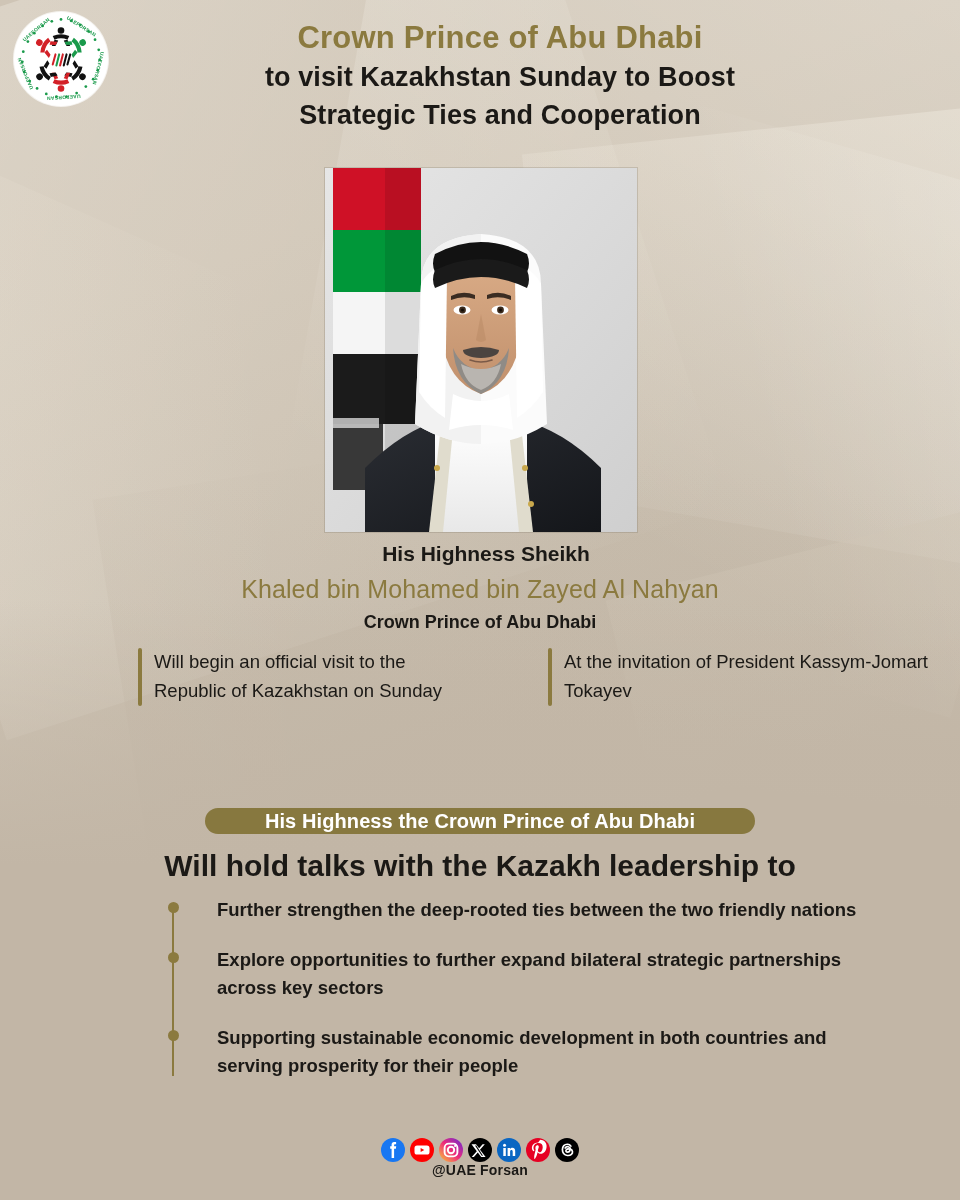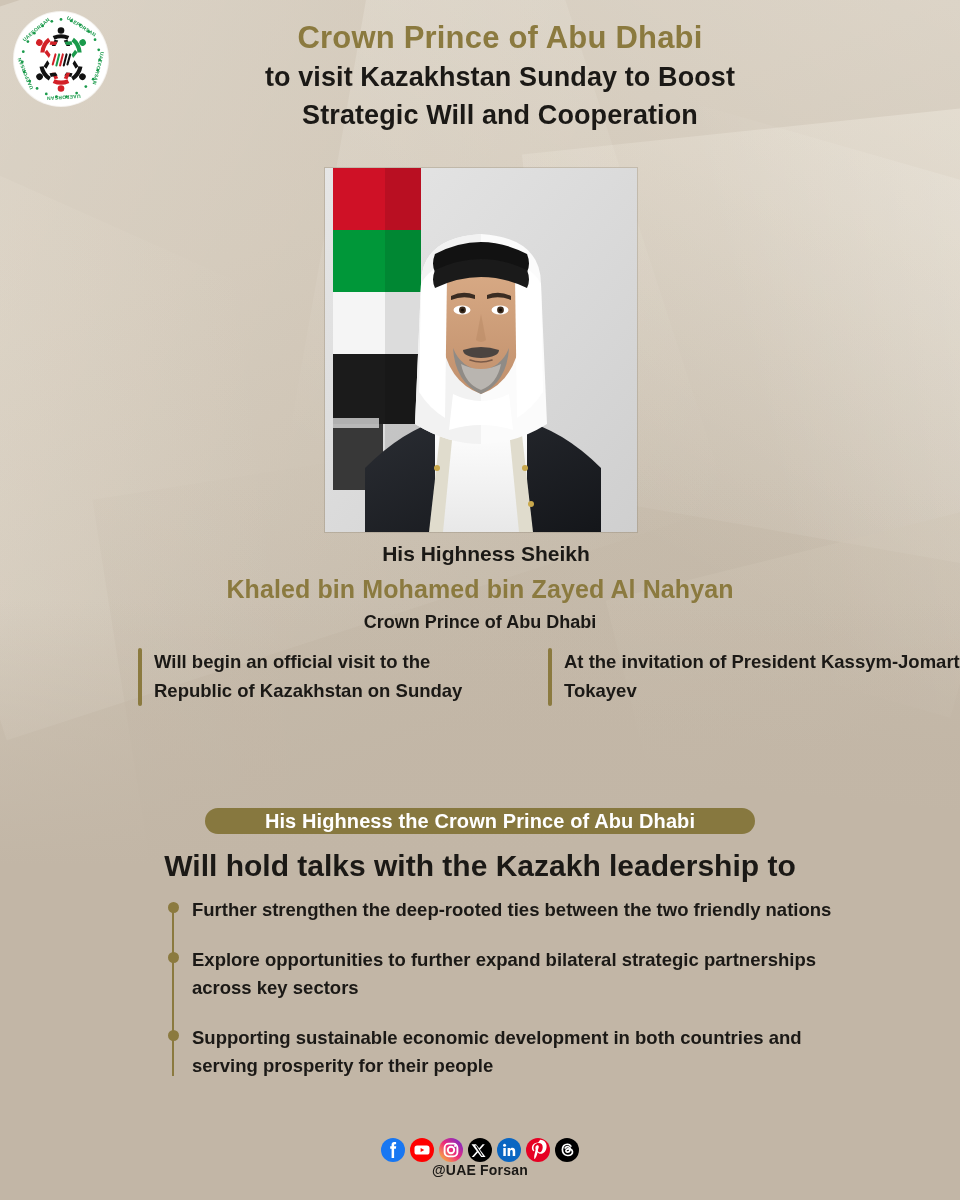"Strategic Will and Cooperation" div.l3 { text: Will -> Ties }
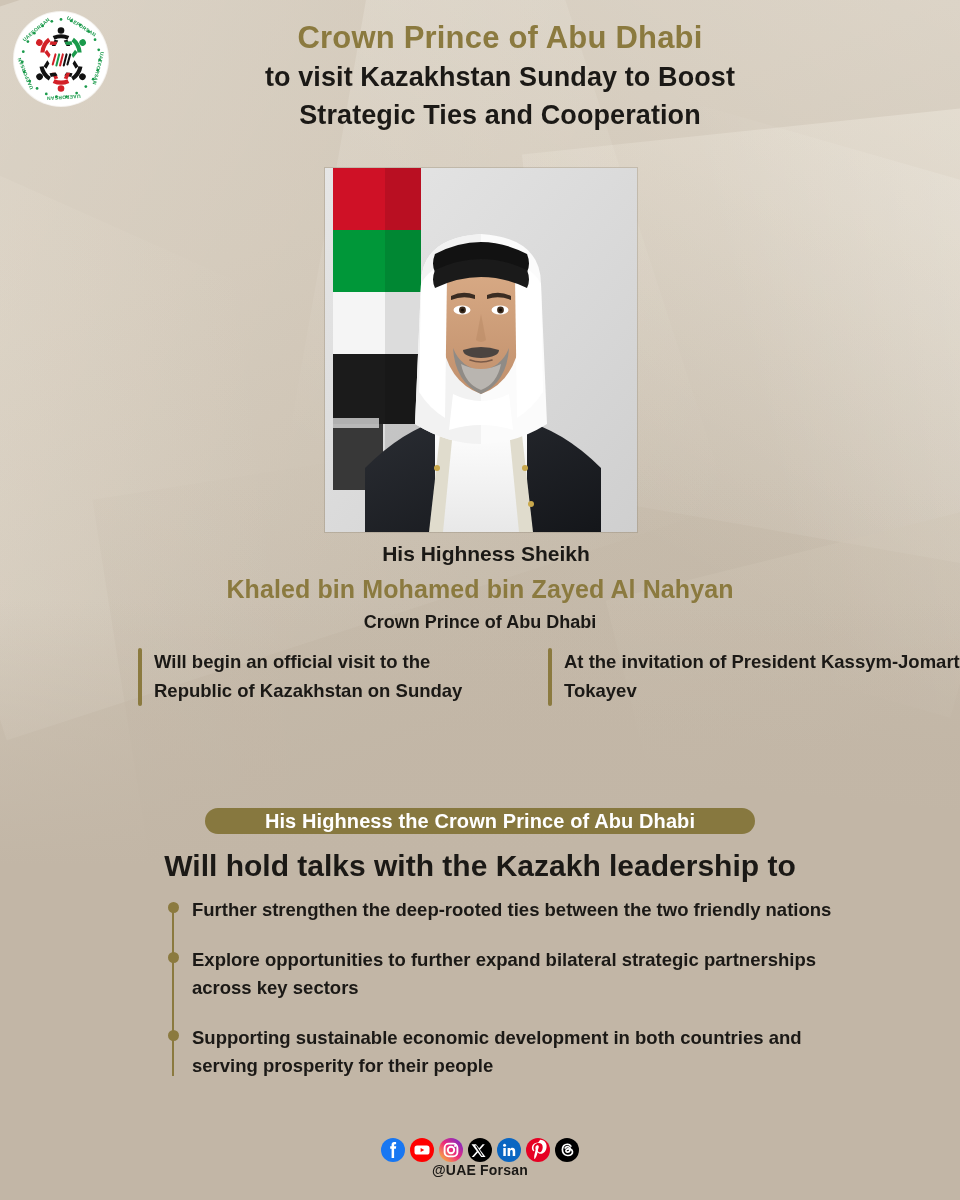"Khaled bin Mohamed bin Zayed" .nm-main { font-weight: bold -> normal }
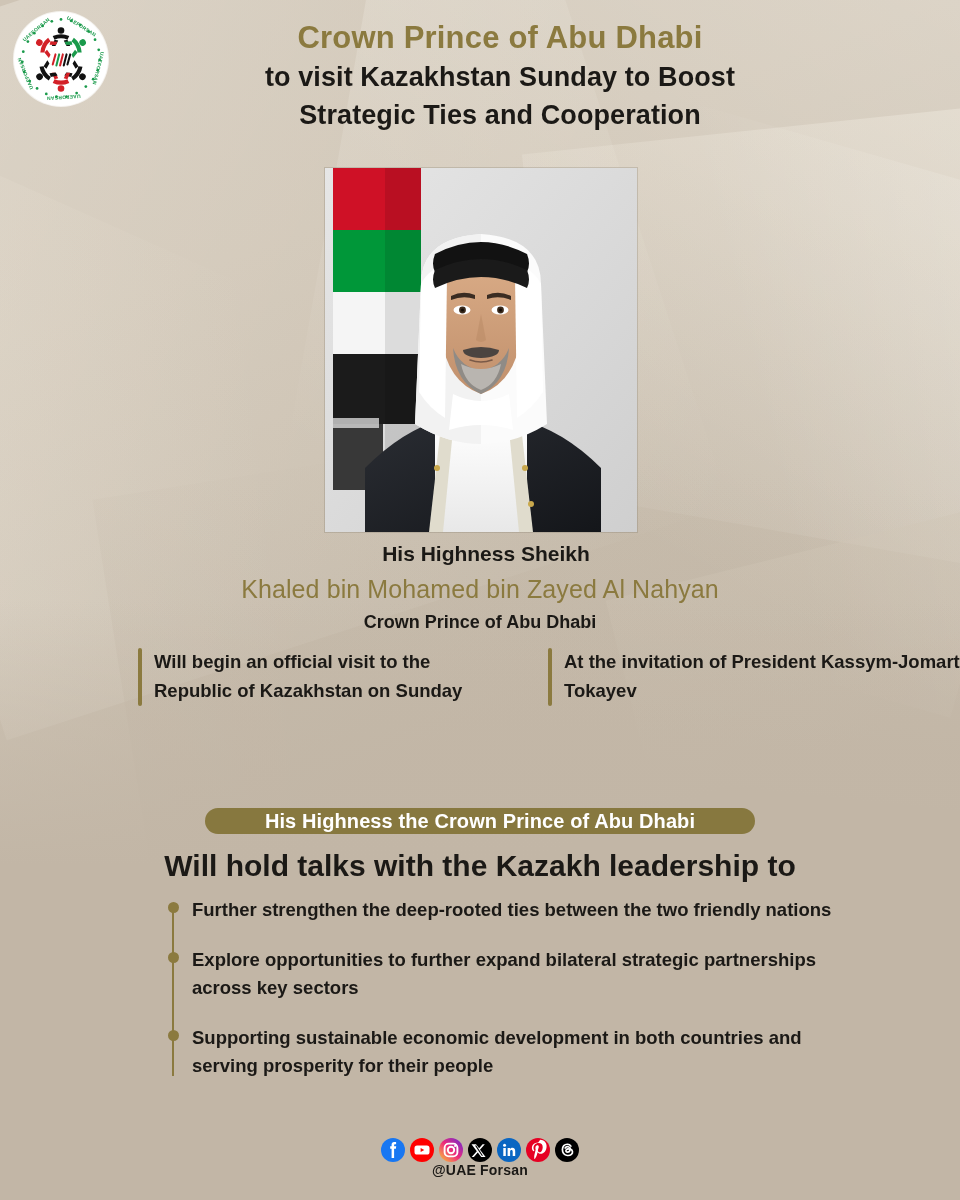"Will begin an official visit" .ctext { font-weight: bold -> normal }
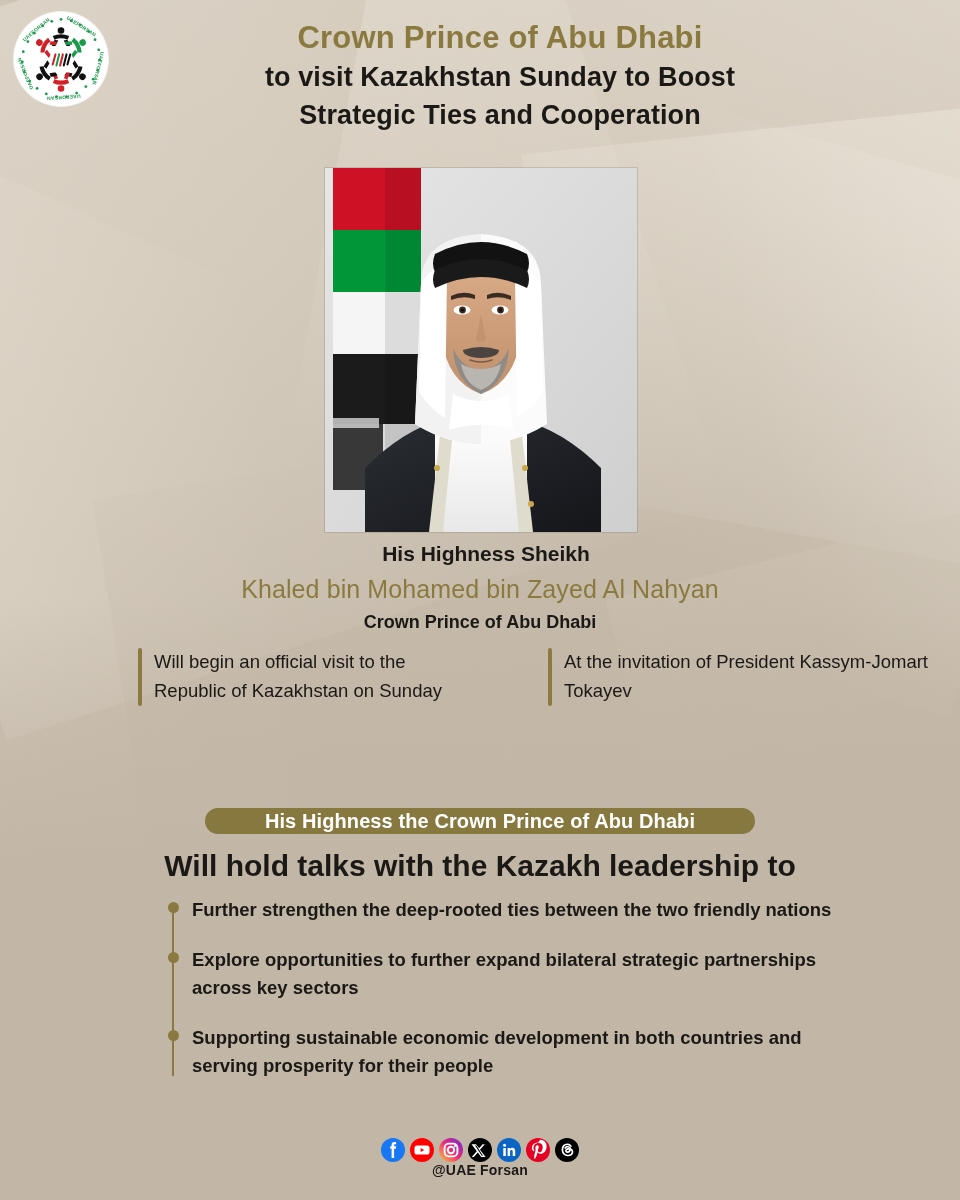"Further strengthen the deep-rooted ties" .btext { margin-left: none -> 25px }
